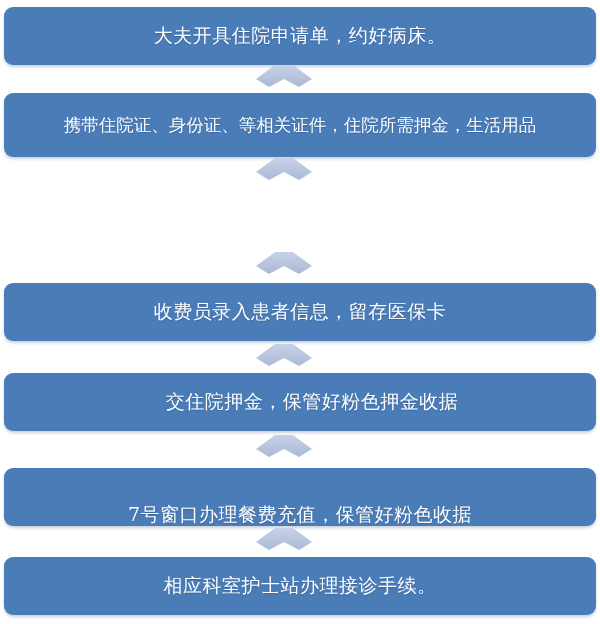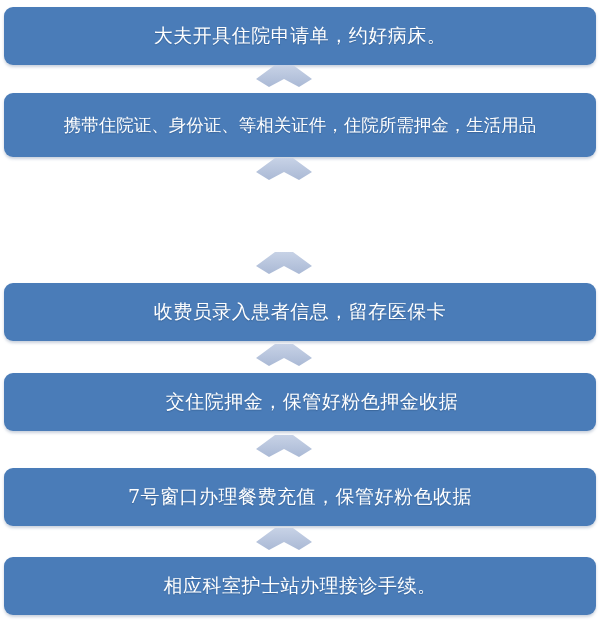"7号窗口办理餐费充值，保管好粉色收据" div.step-box { align-items: none -> flex-end }
